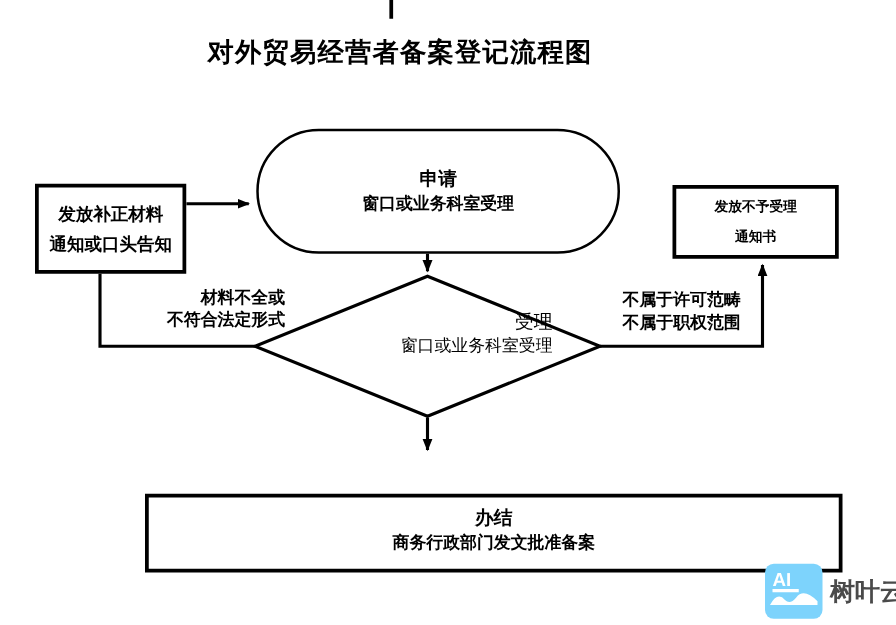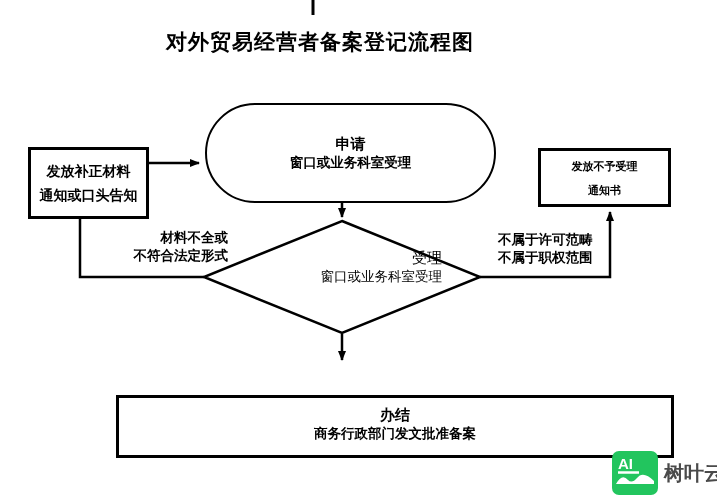"AI" #watermark-icon { background: #22c55e -> #7dd3fc }
